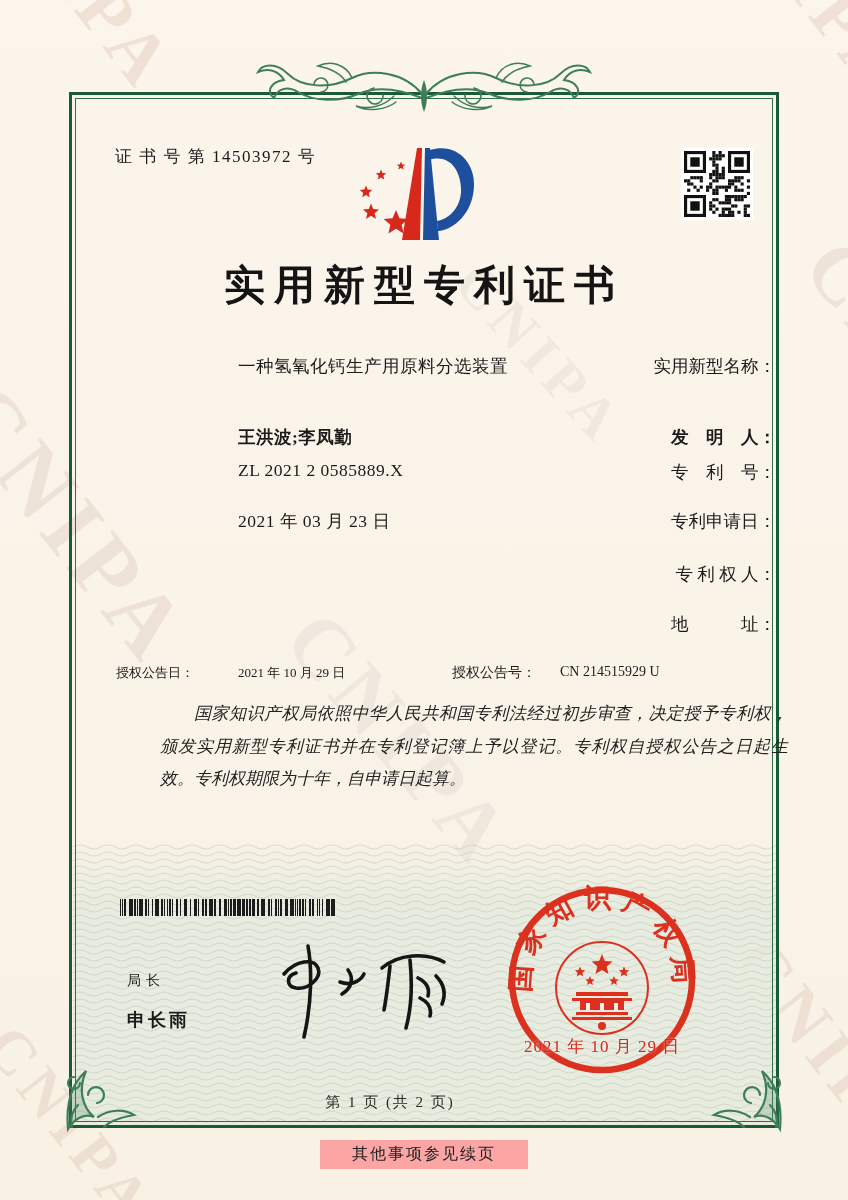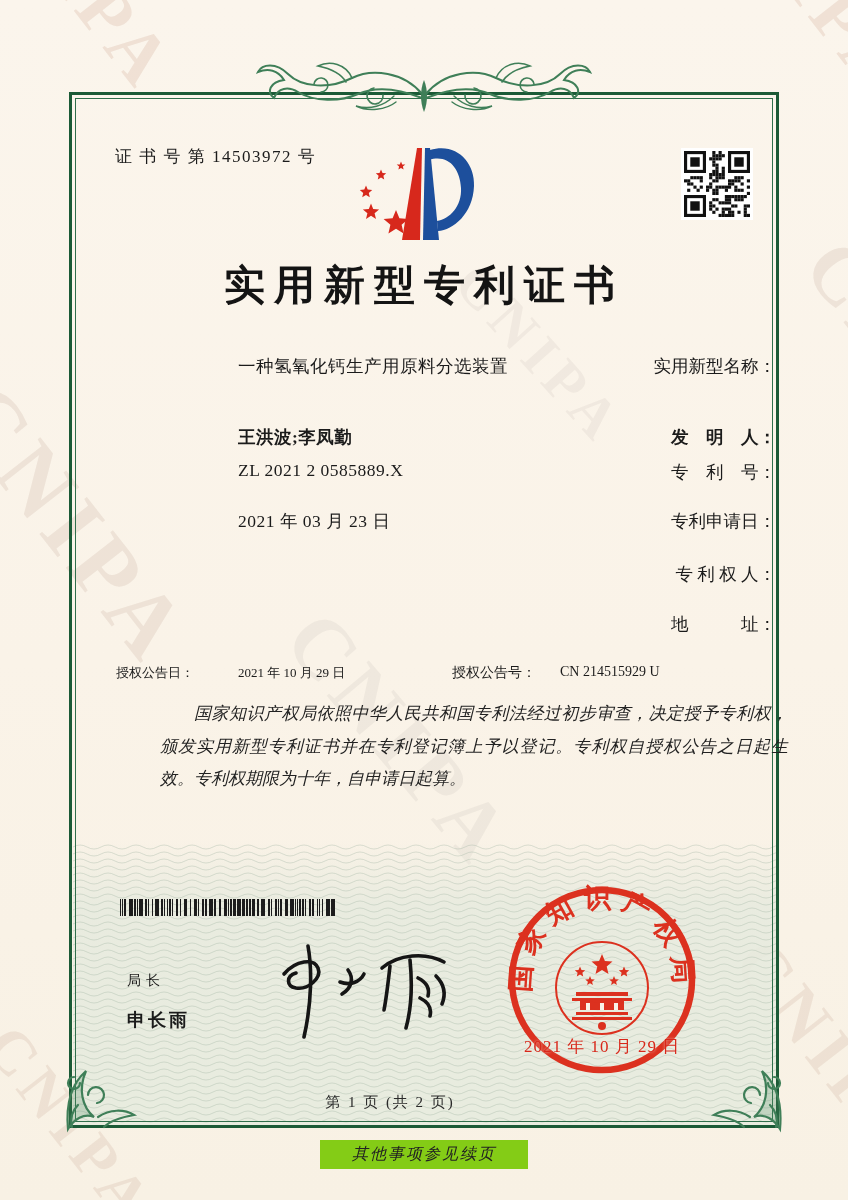"其他事项参见续页" .cont-note { background: #84cc16 -> #fca5a5; font-style: italic -> none }
